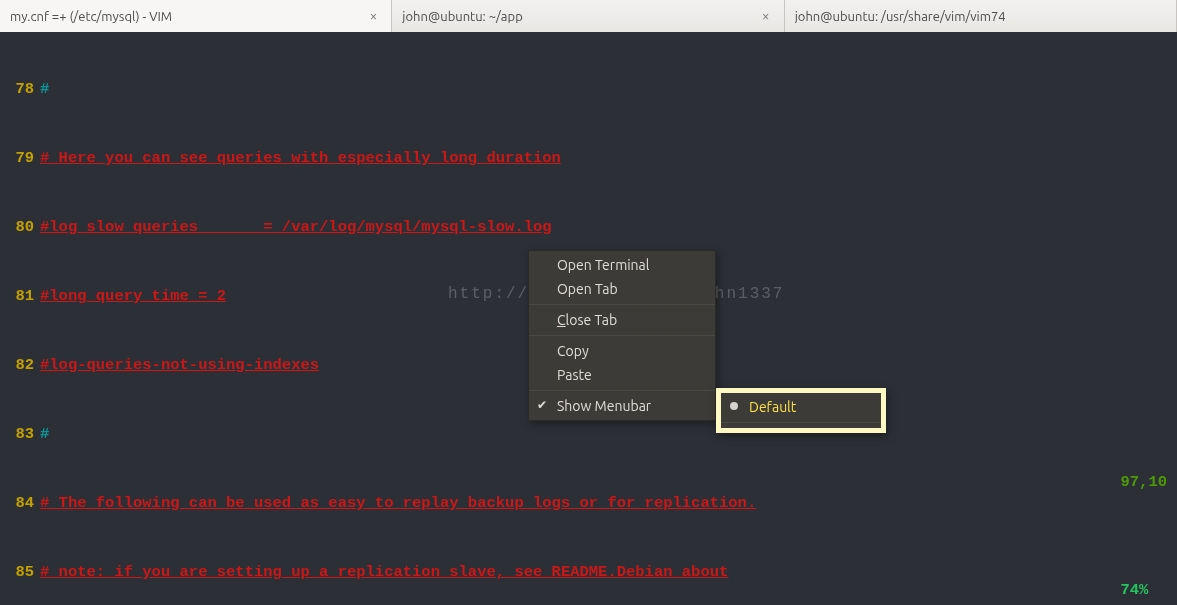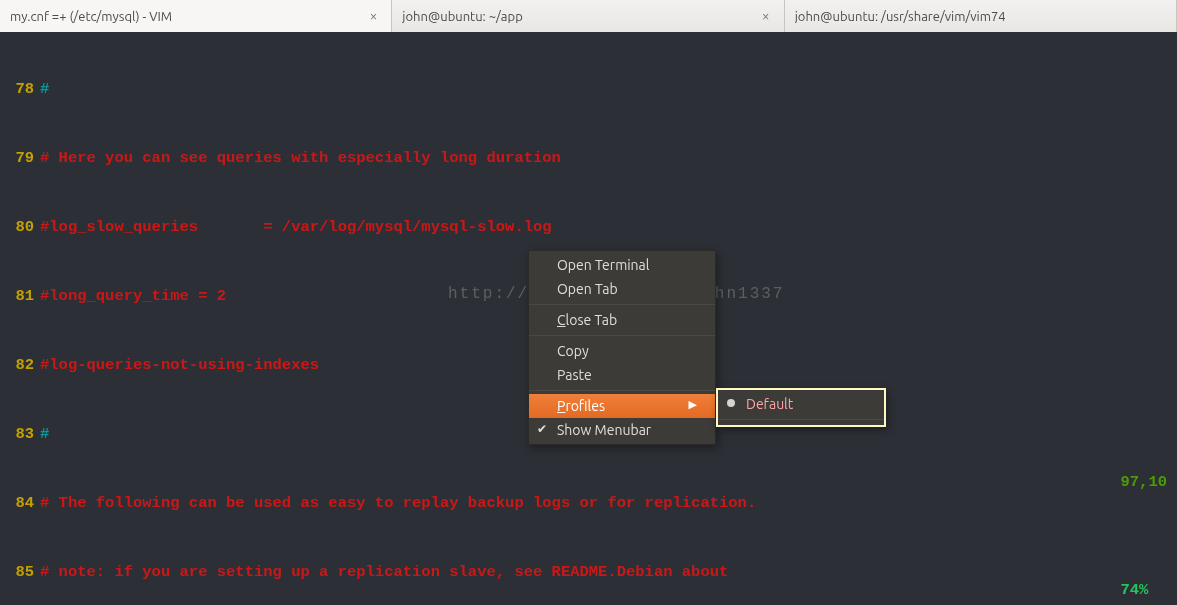"# Here you can see" .c-red { text-decoration: none -> underline }
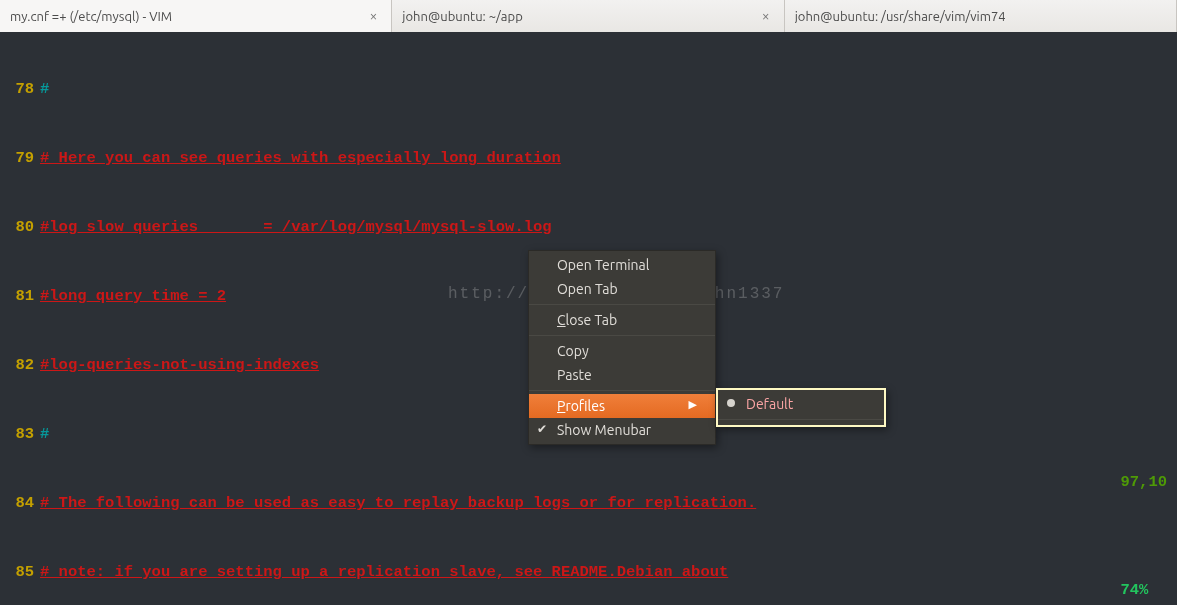"Profiles" div.menu-item { html: <div> <span><span>P</span><span>rofiles</span></span> <span>▶</span> </div> -> none }
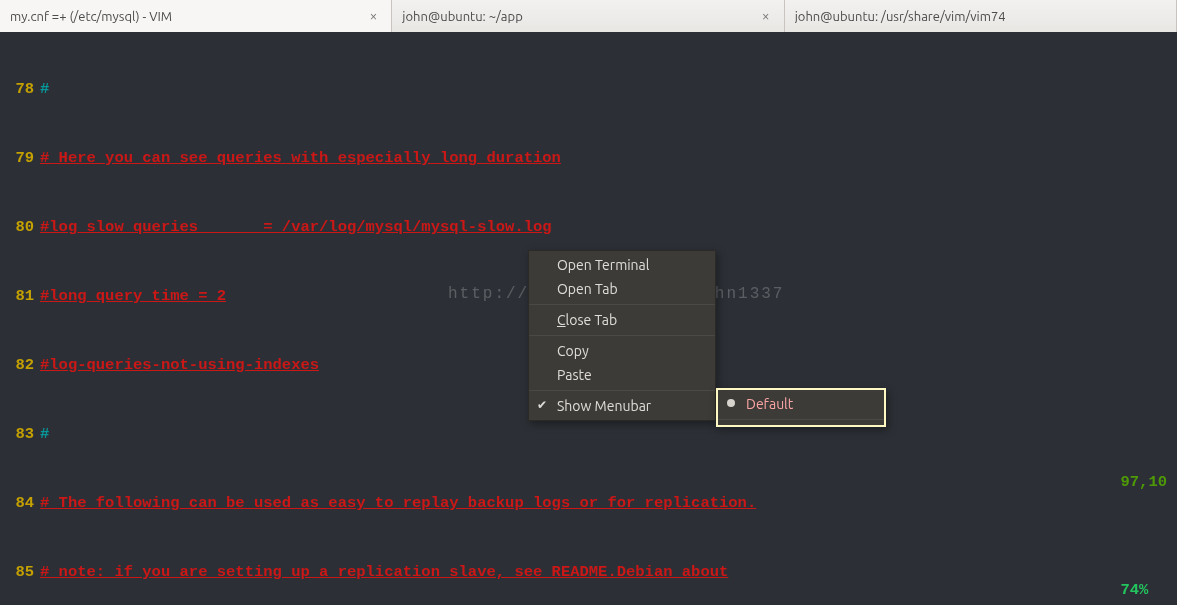"Default" .submenu { border: 2px solid #fef9c3 -> 5px solid #fef9c3; color: #fca5a5 -> #fde047 }
